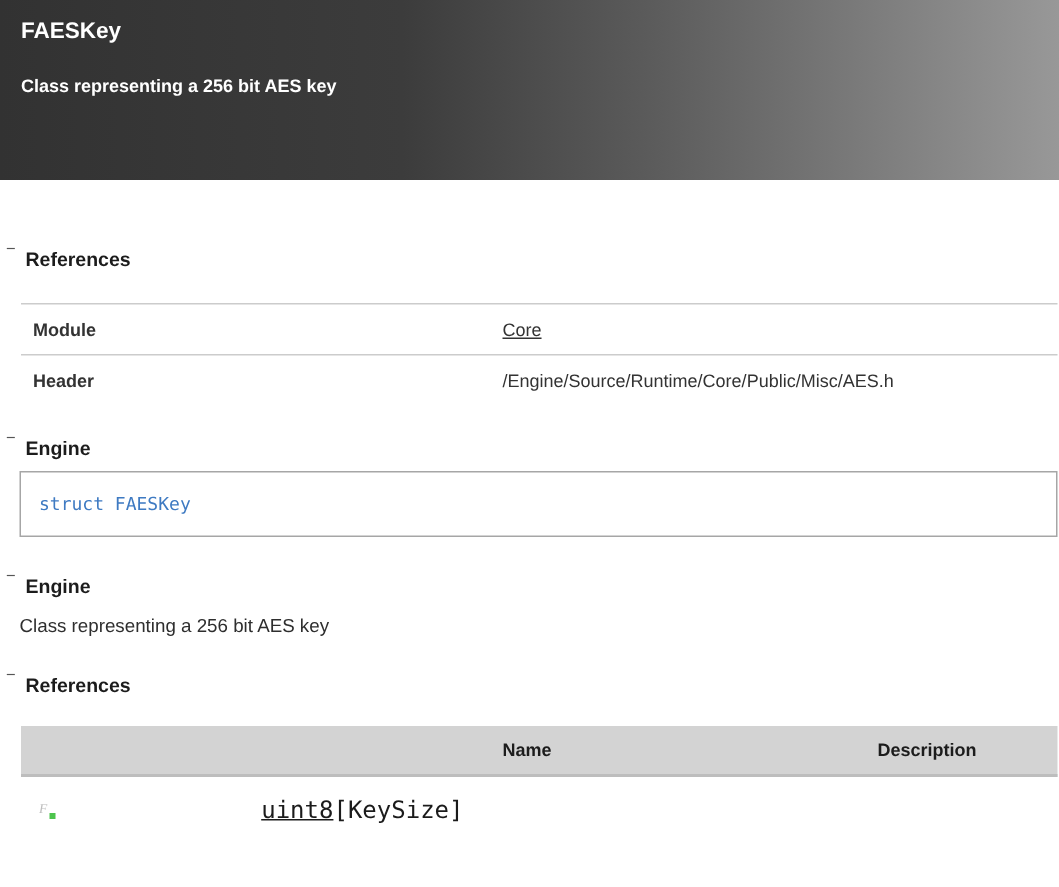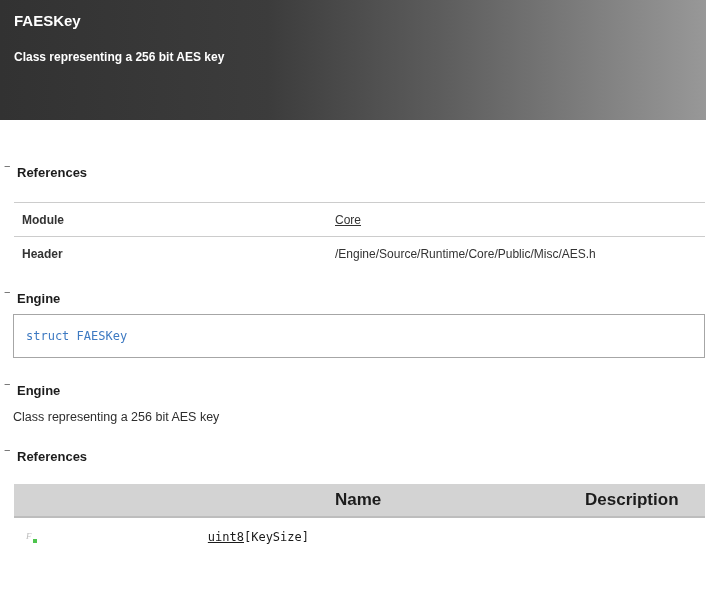"Name" .vars-head { font-size: 17px -> 12px }
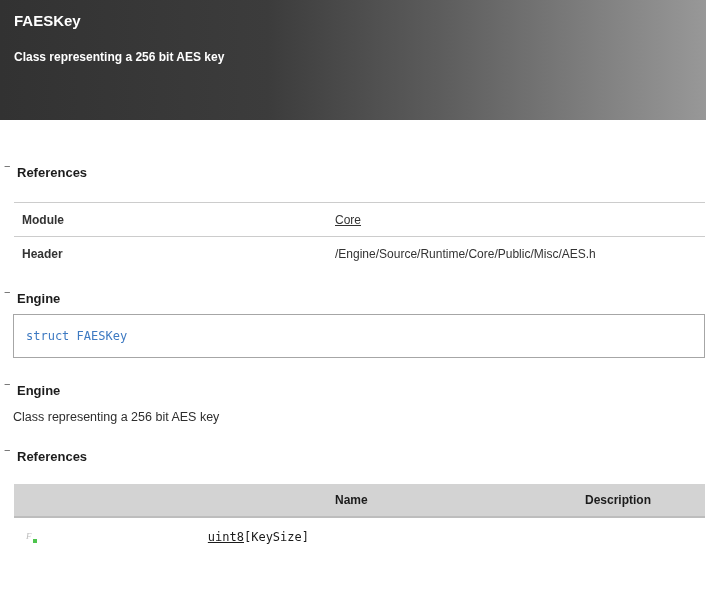"uint8[KeySize]" .var-type { font-size: 12px -> 16px }
